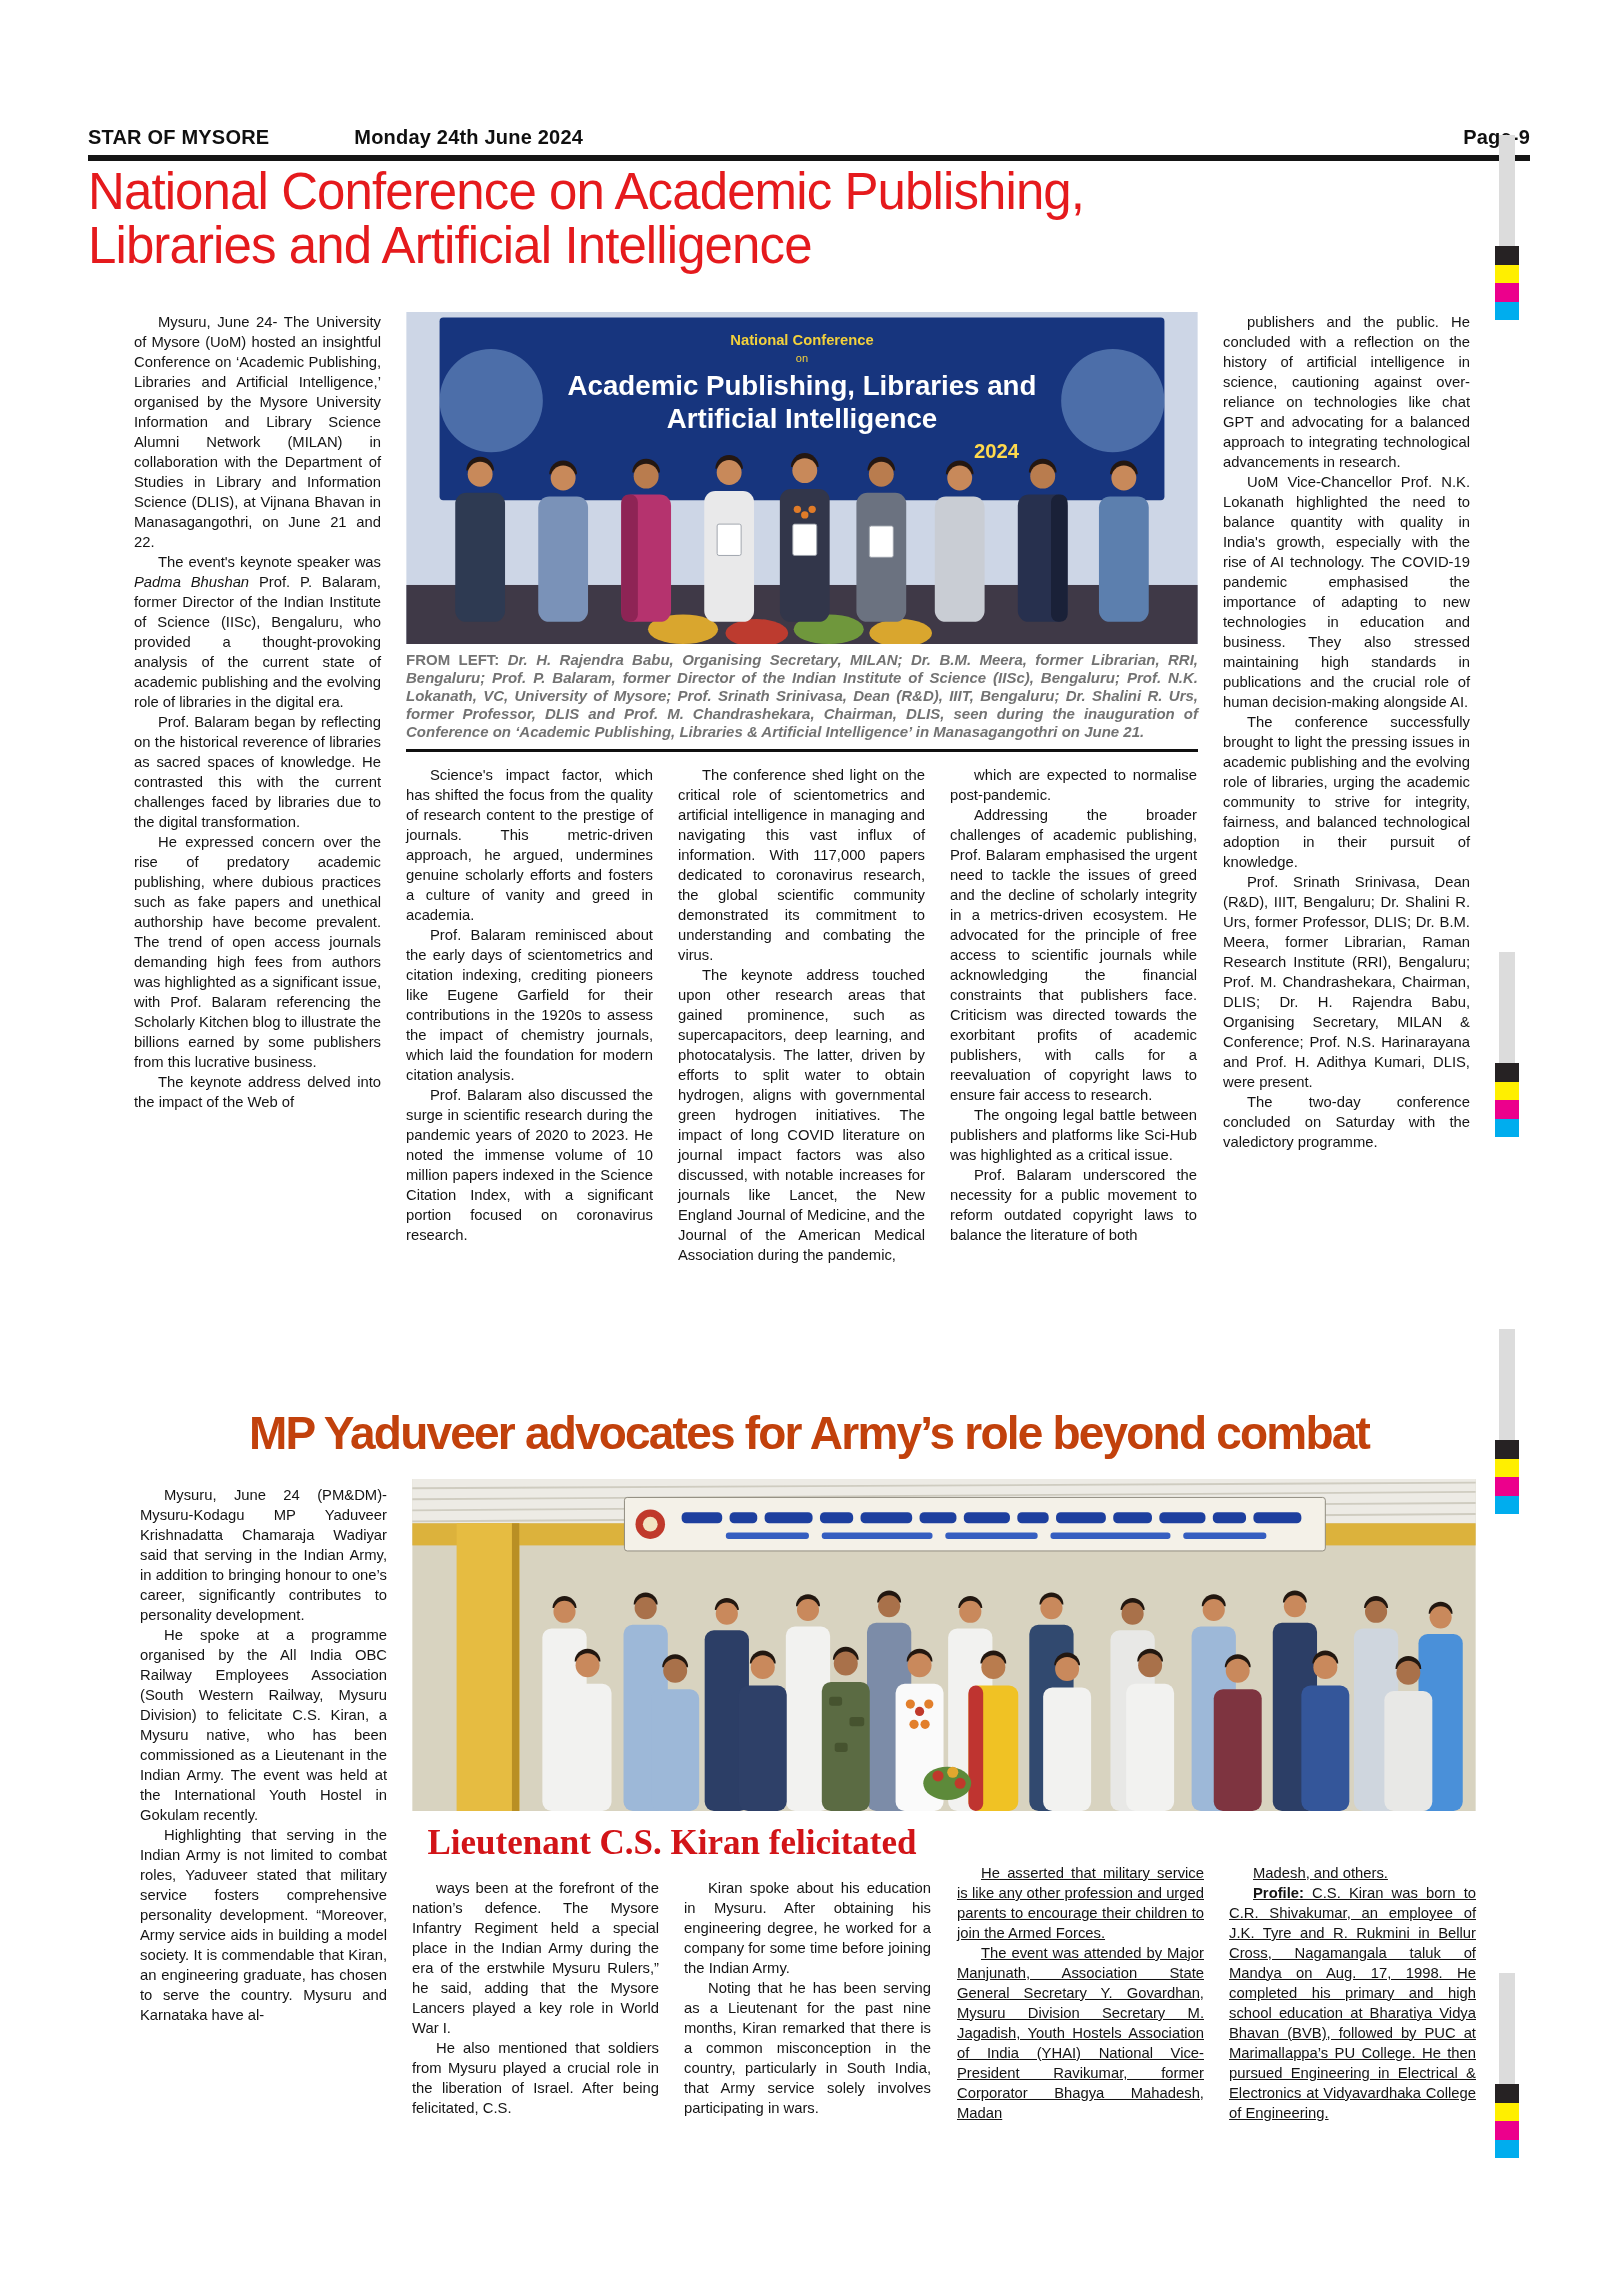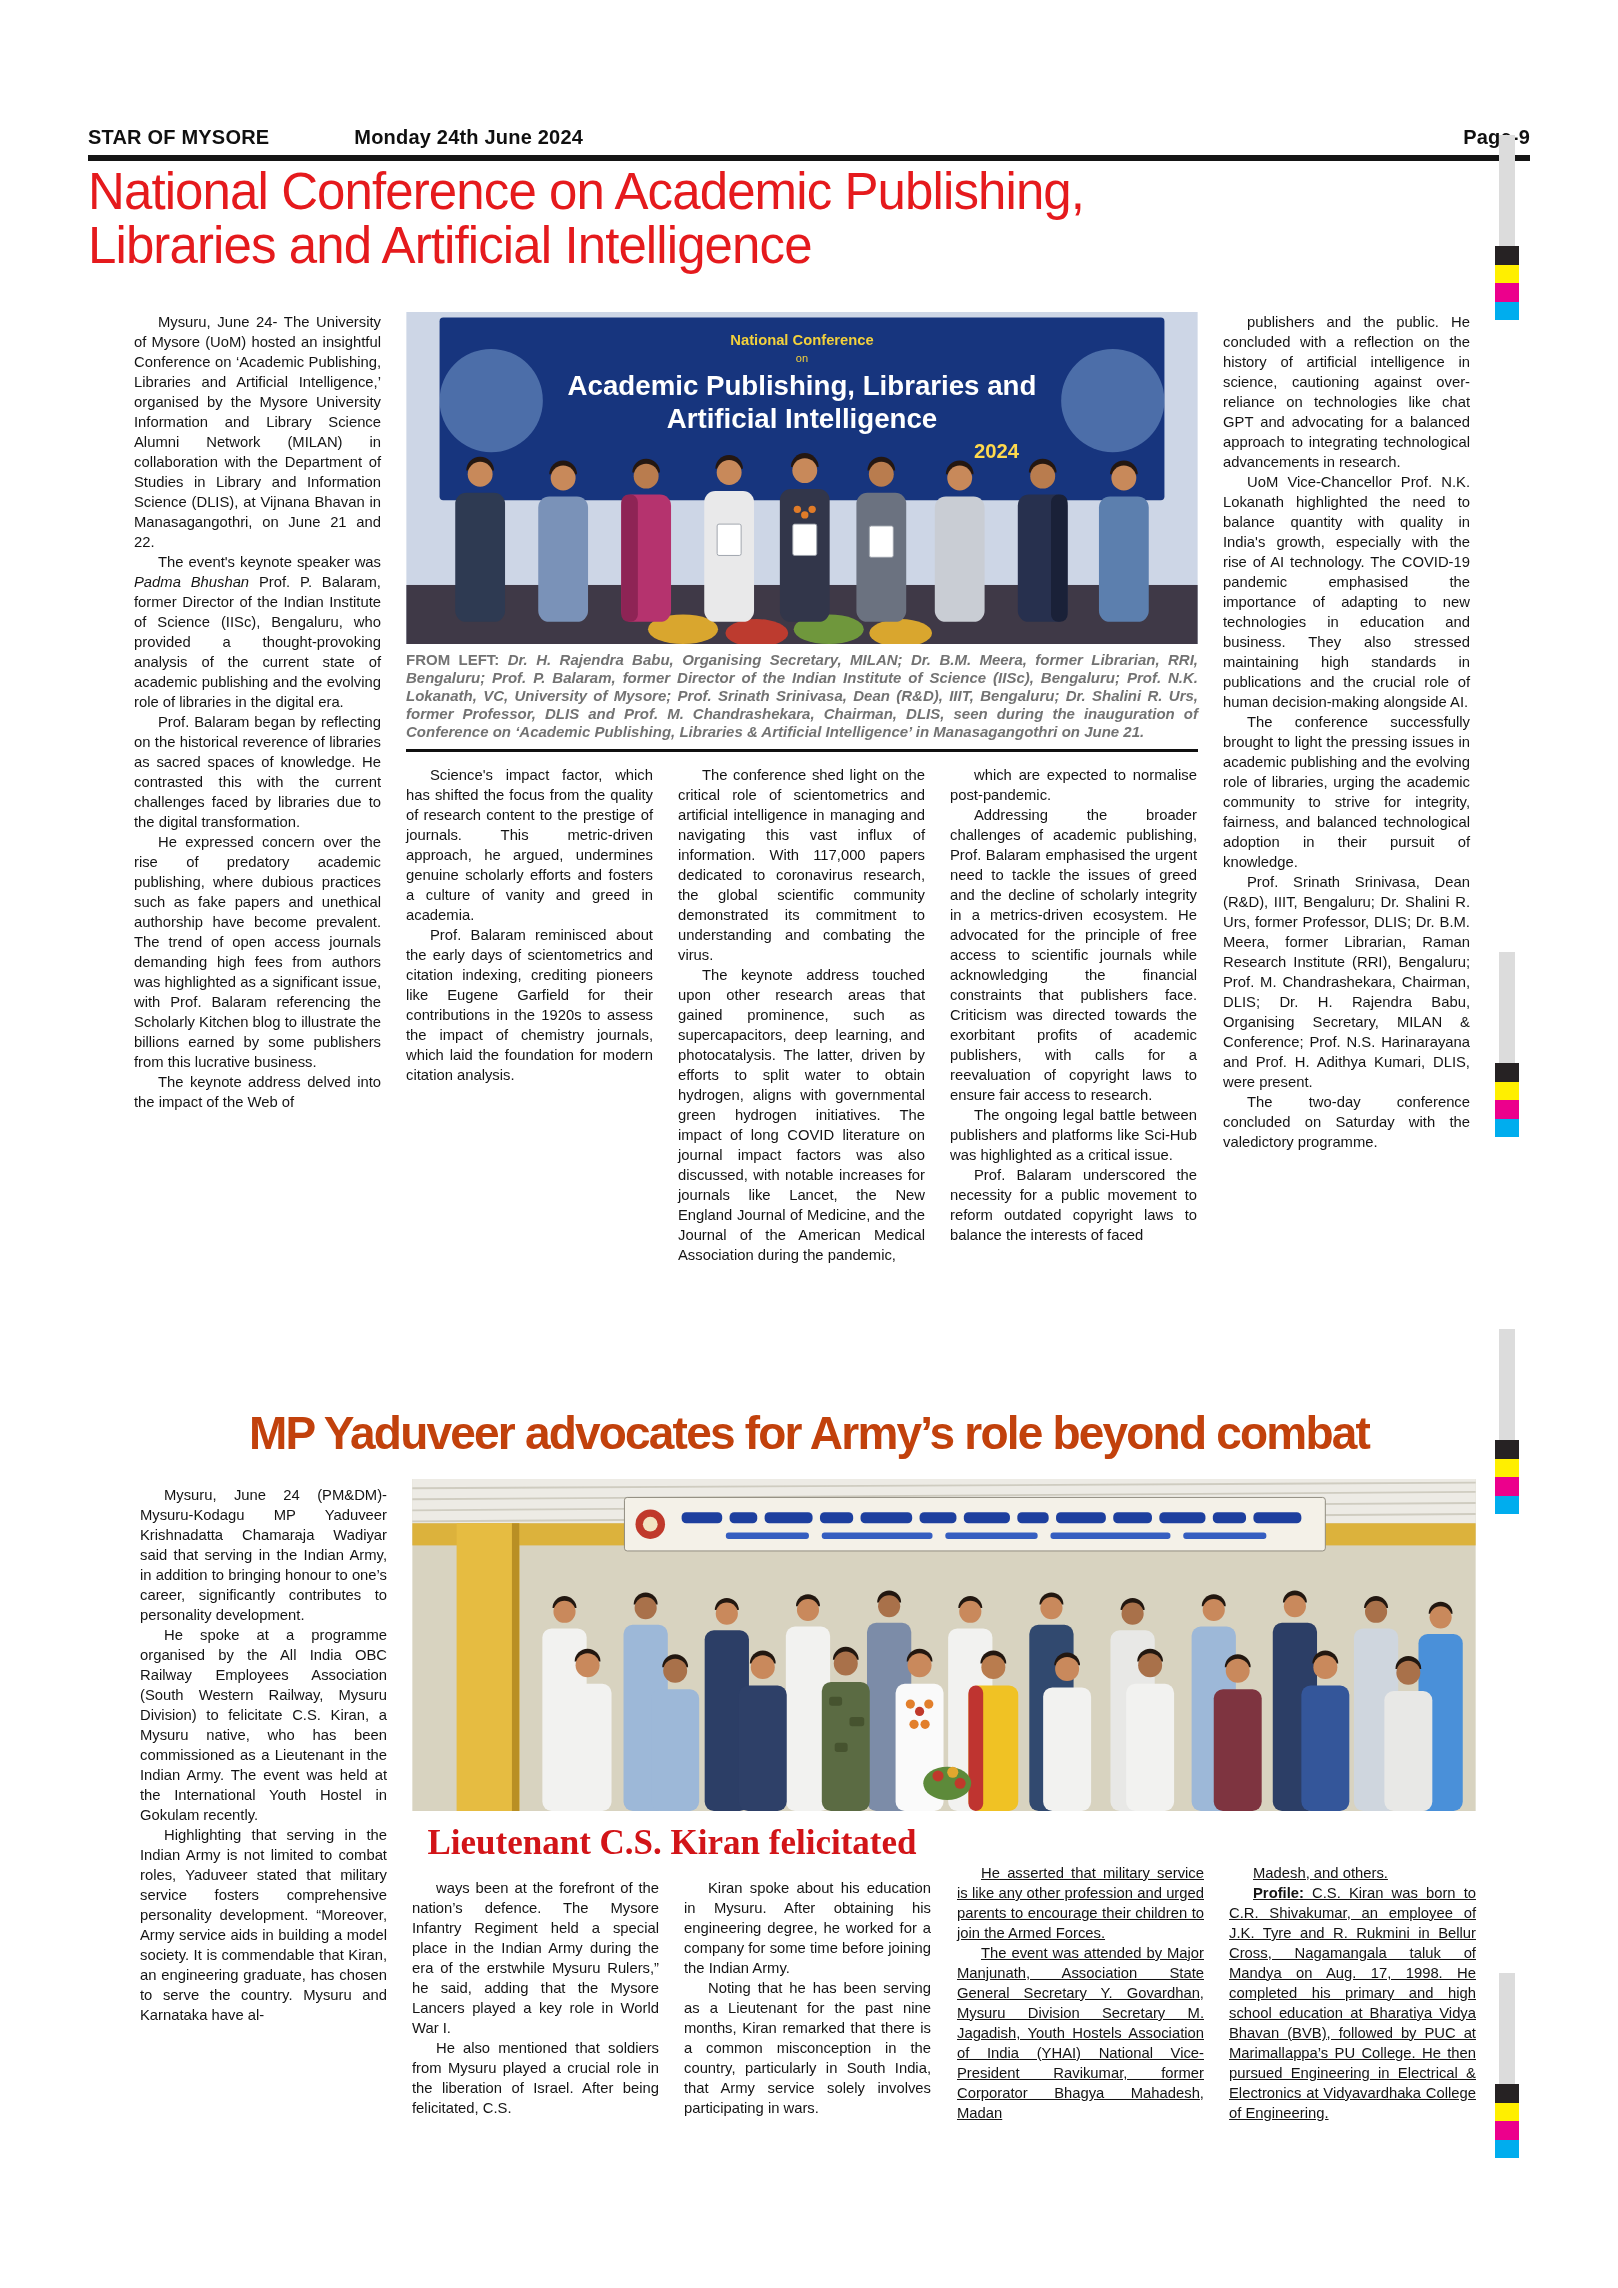"Prof. Balaram also discussed the" p { html: none -> <p>Prof. Balaram also discussed the surge in scientific research during the pandemic years of 2020 to 2023. He noted the immense volume of 10 million papers indexed in the Science Citation Index, with a significant portion focused on coronavirus research.</p> }
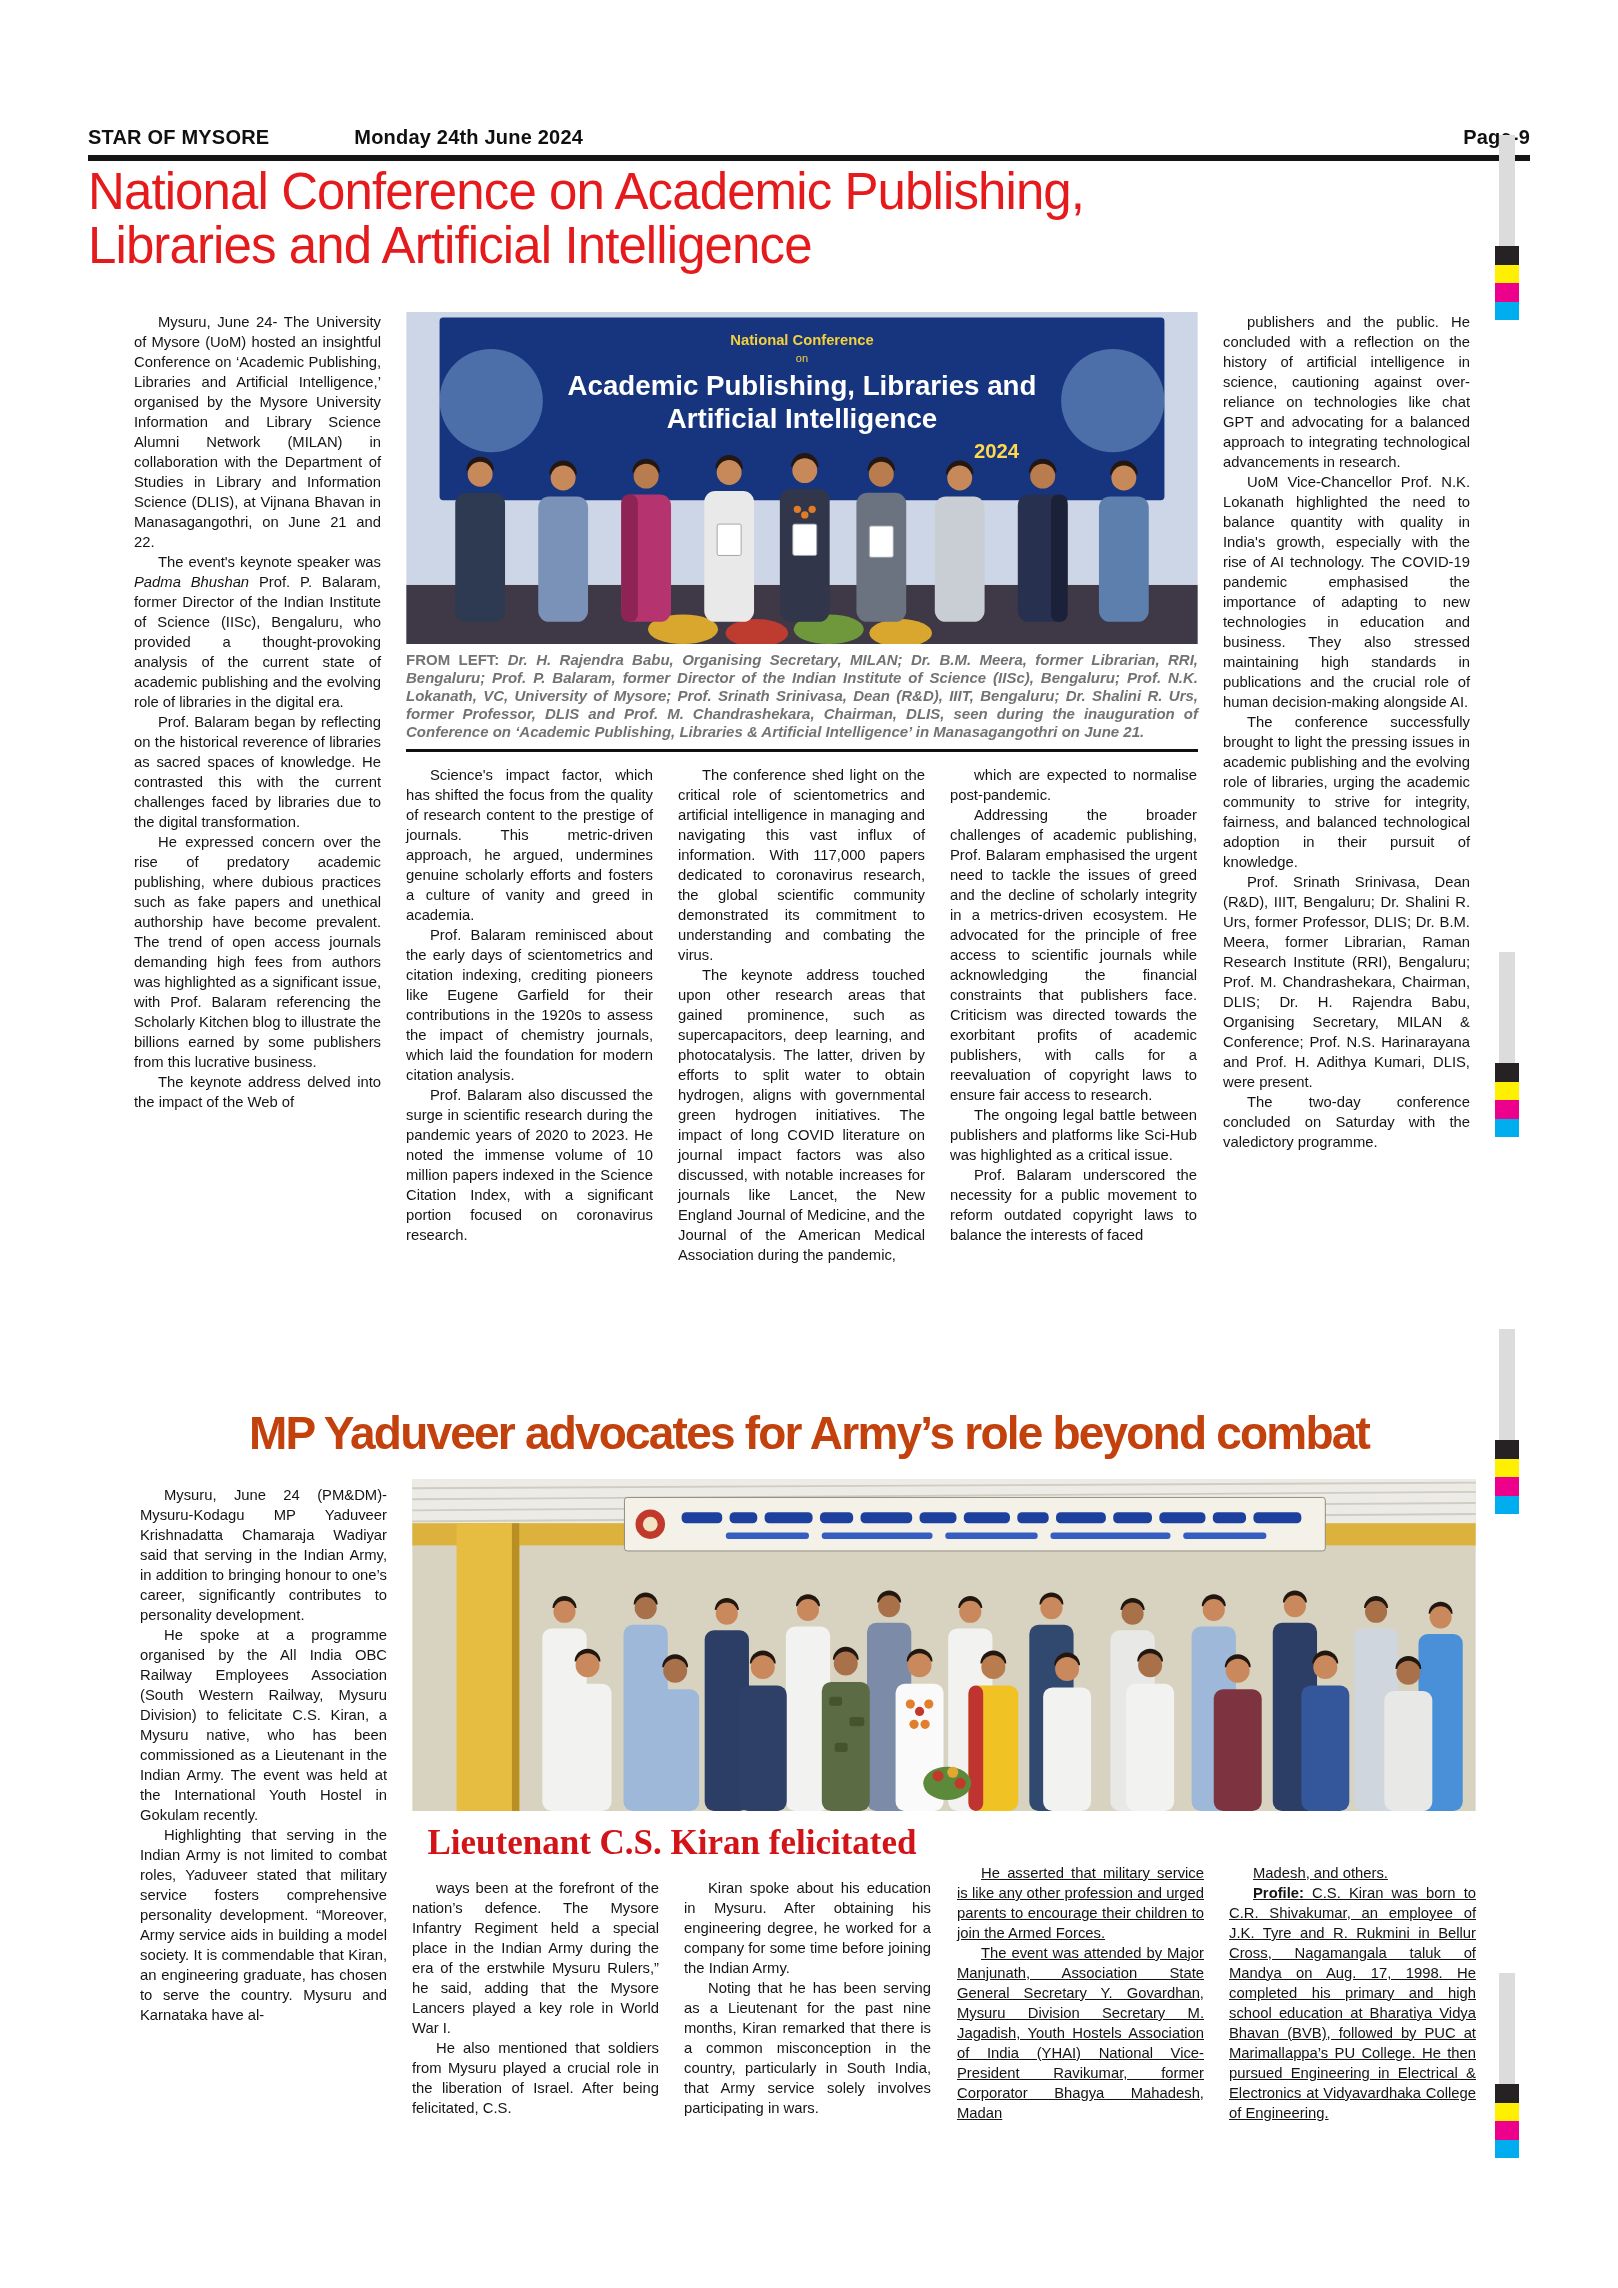"Prof. Balaram underscored the necessity" p { text: interests of faced -> literature of both }
